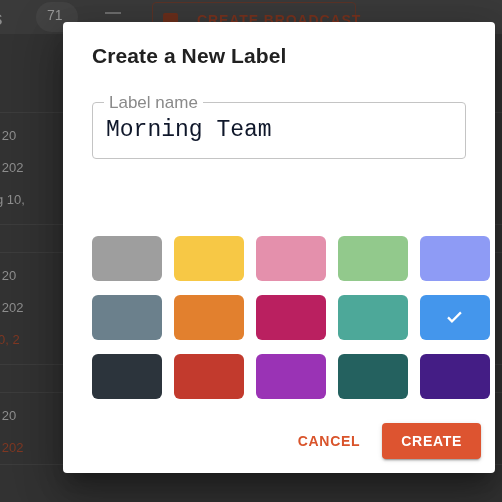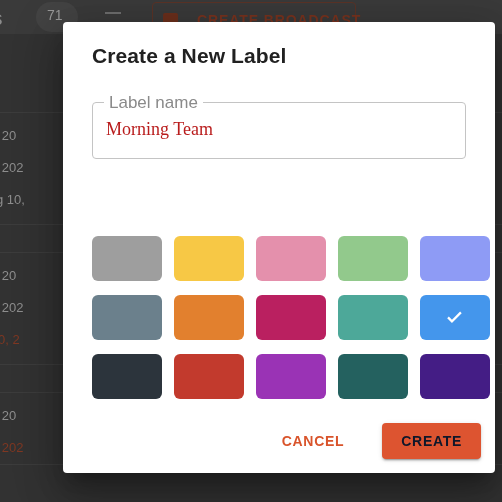"Morning Team" .field-input { color: #b91c1c -> #0f172a; font-family: Liberation Serif, serif -> Liberation Mono, monospace; font-size: 18px -> 23px }
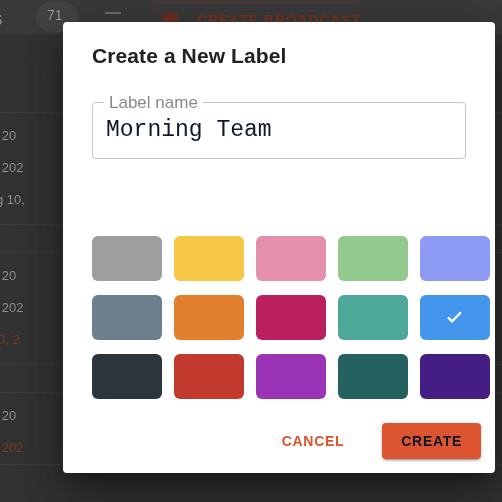"CANCEL" .actions { gap: 26px -> 10px }
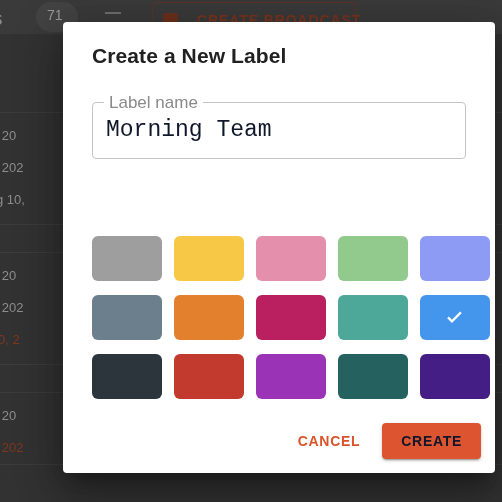"CREATE" .btn-create { color: #0f172a -> #ffffff }
